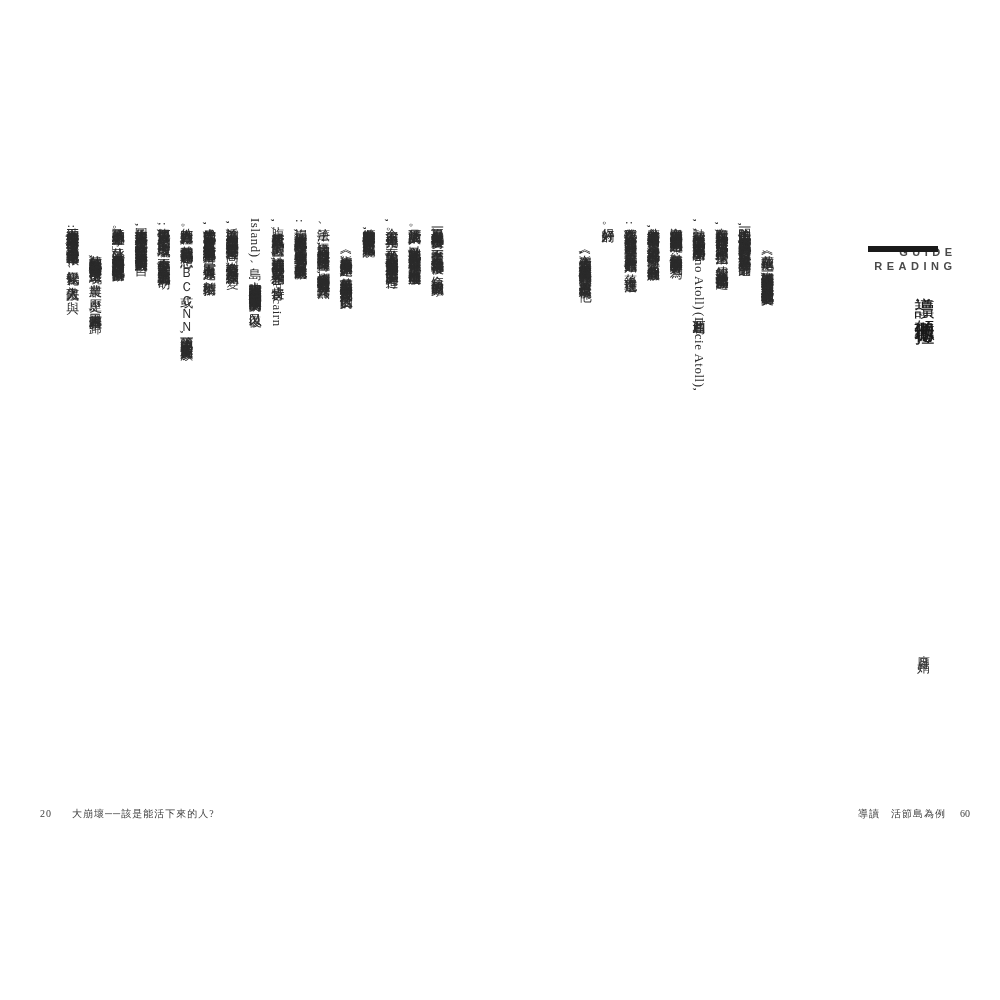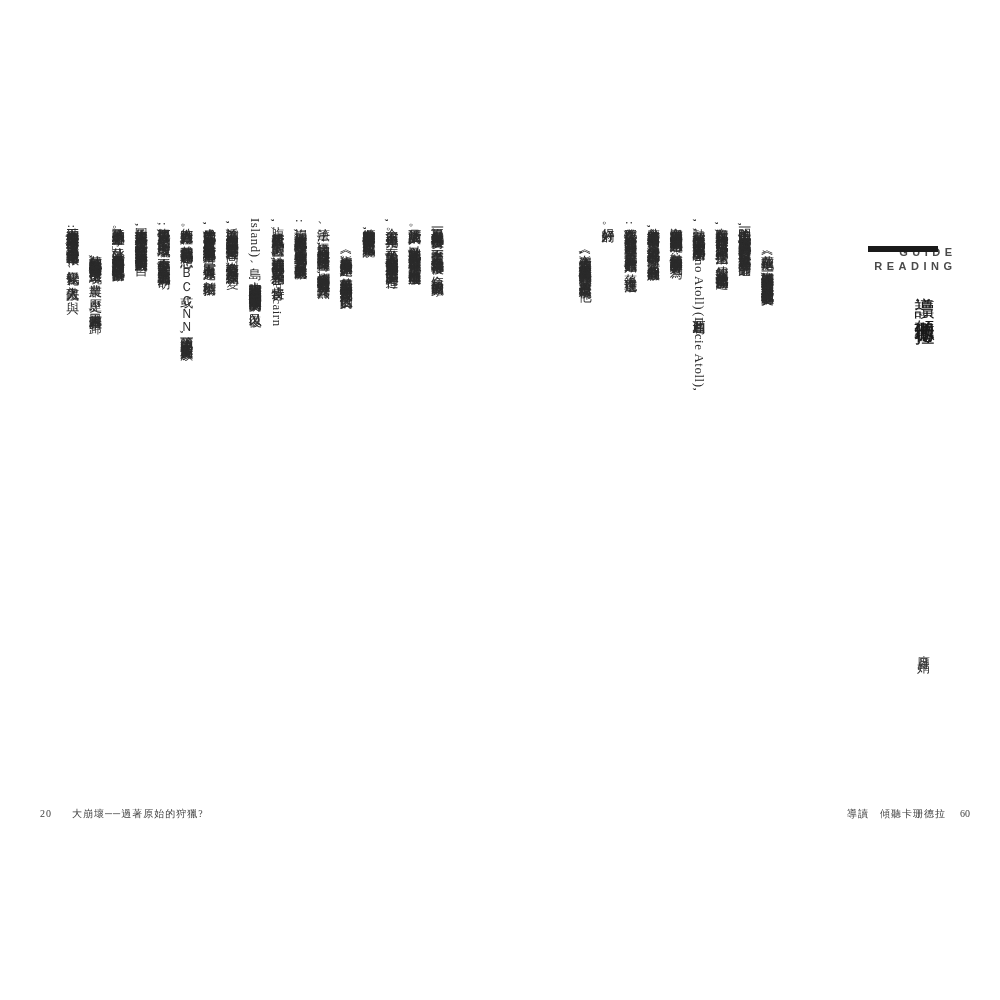"大崩壞──過著原始的狩獵?" span.ft-title { text: 過著原始的狩獵 -> 該是能活下來的人 }
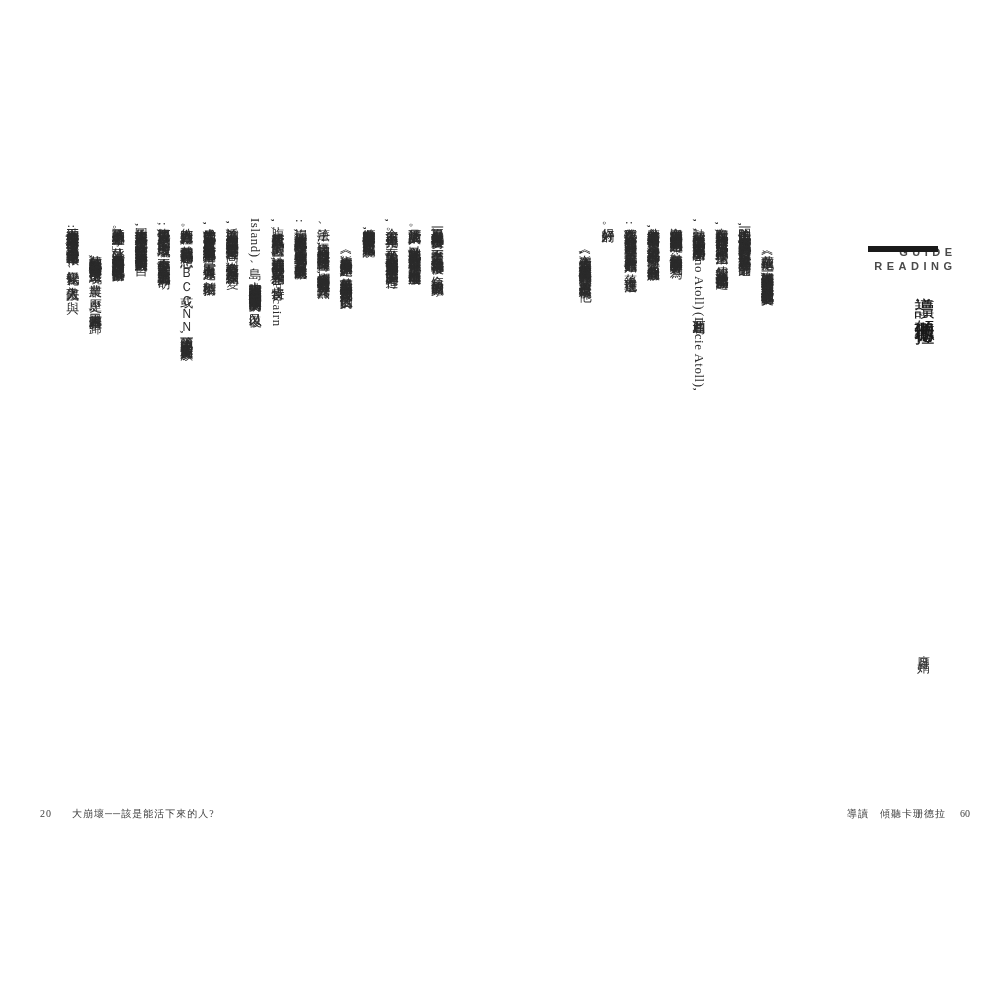"傾聽卡珊德拉" span.ft-chap { text: 傾聽卡珊德拉 -> 活節島為例 }
